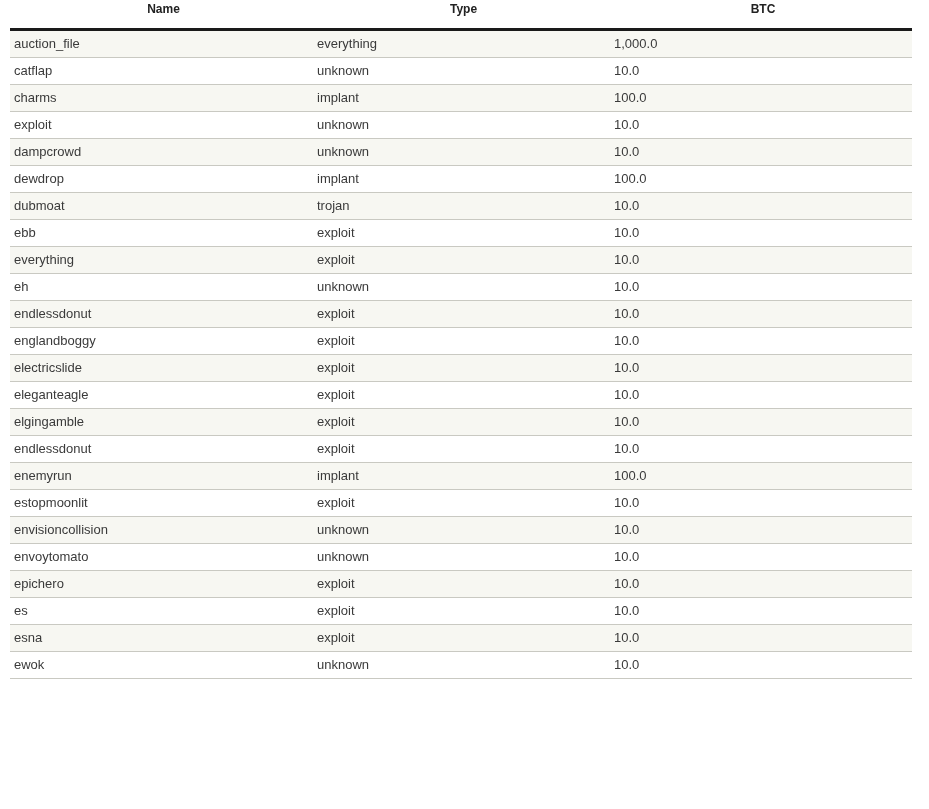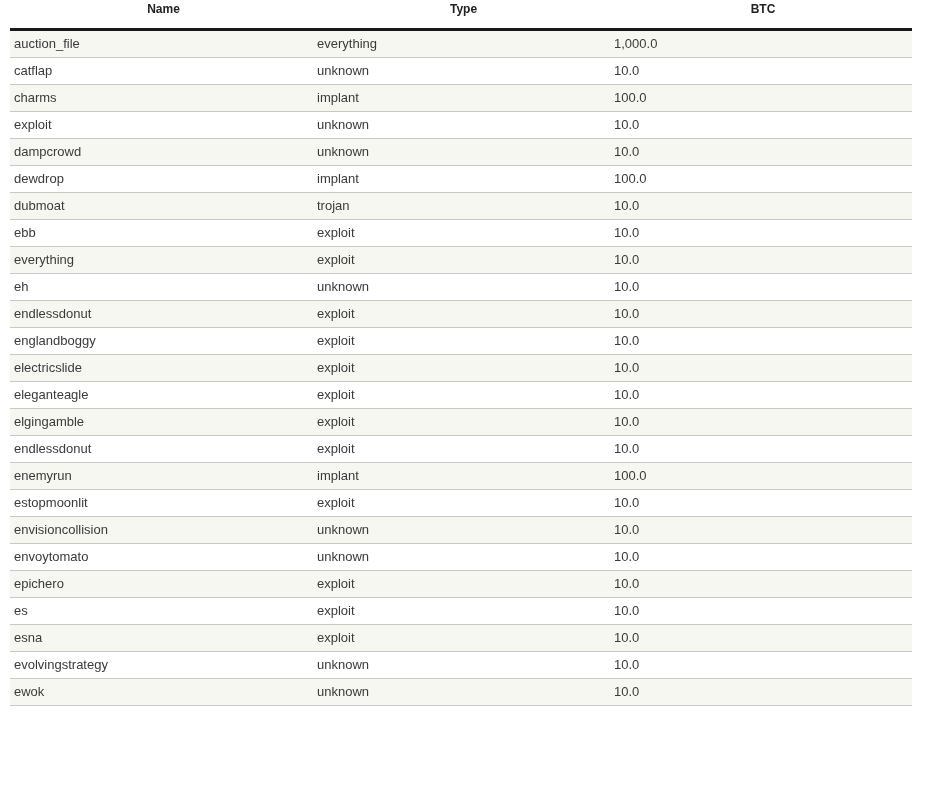"evolvingstrategy" tr { html: <tr> <td>evolvingstrategy</td> <td>unknown</td> <td>10.0</td> </tr> -> none }
